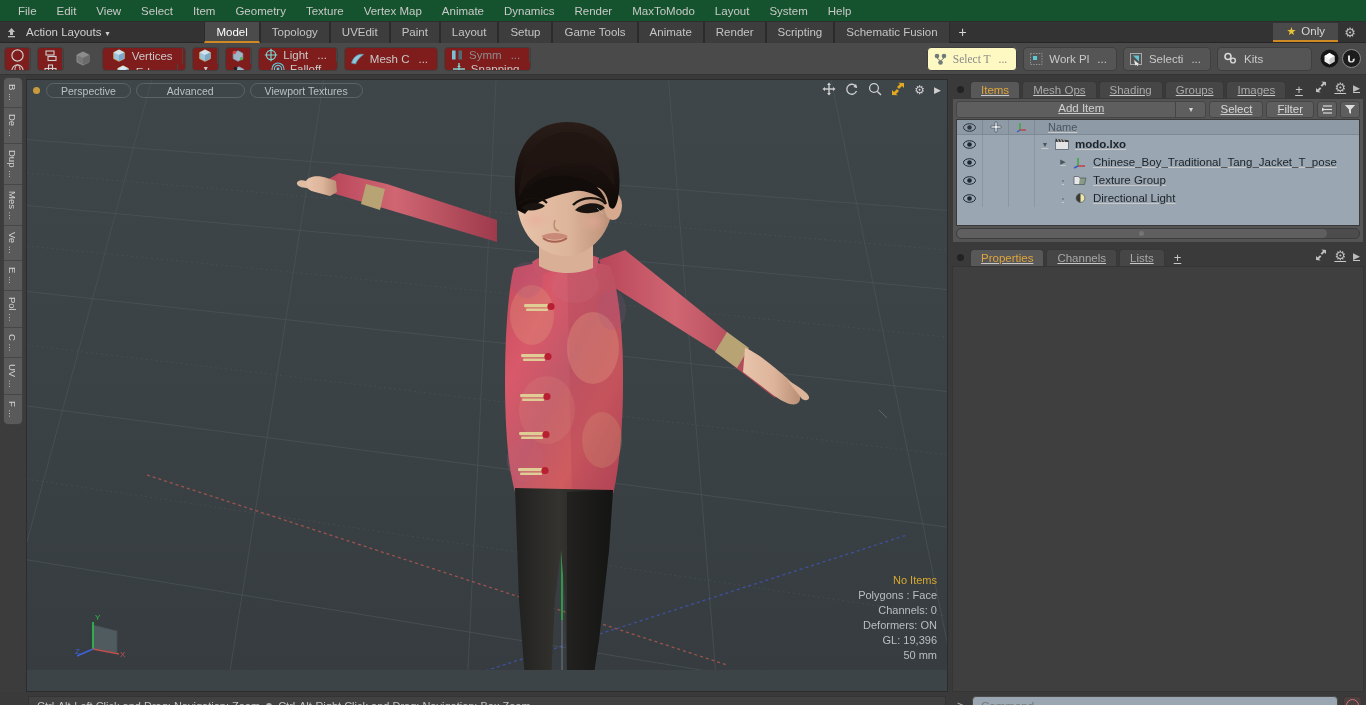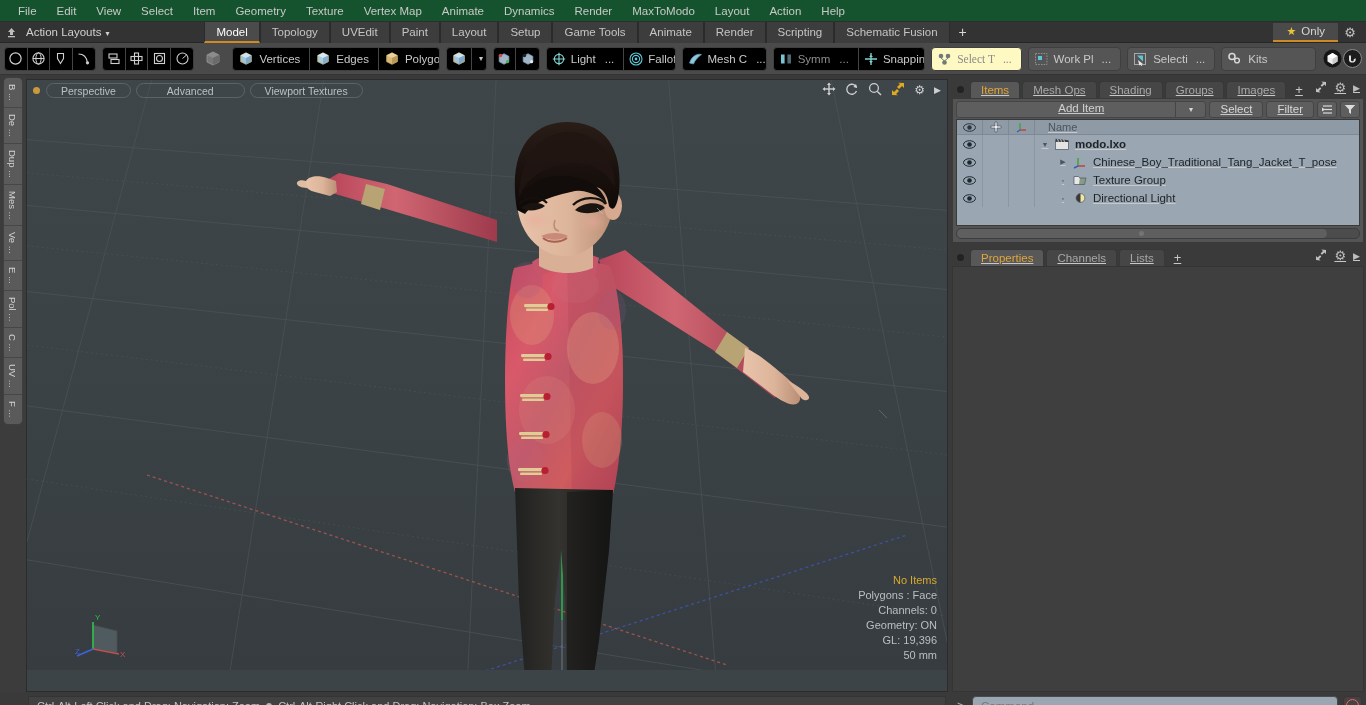"Action" div.mi { text: Action -> System }
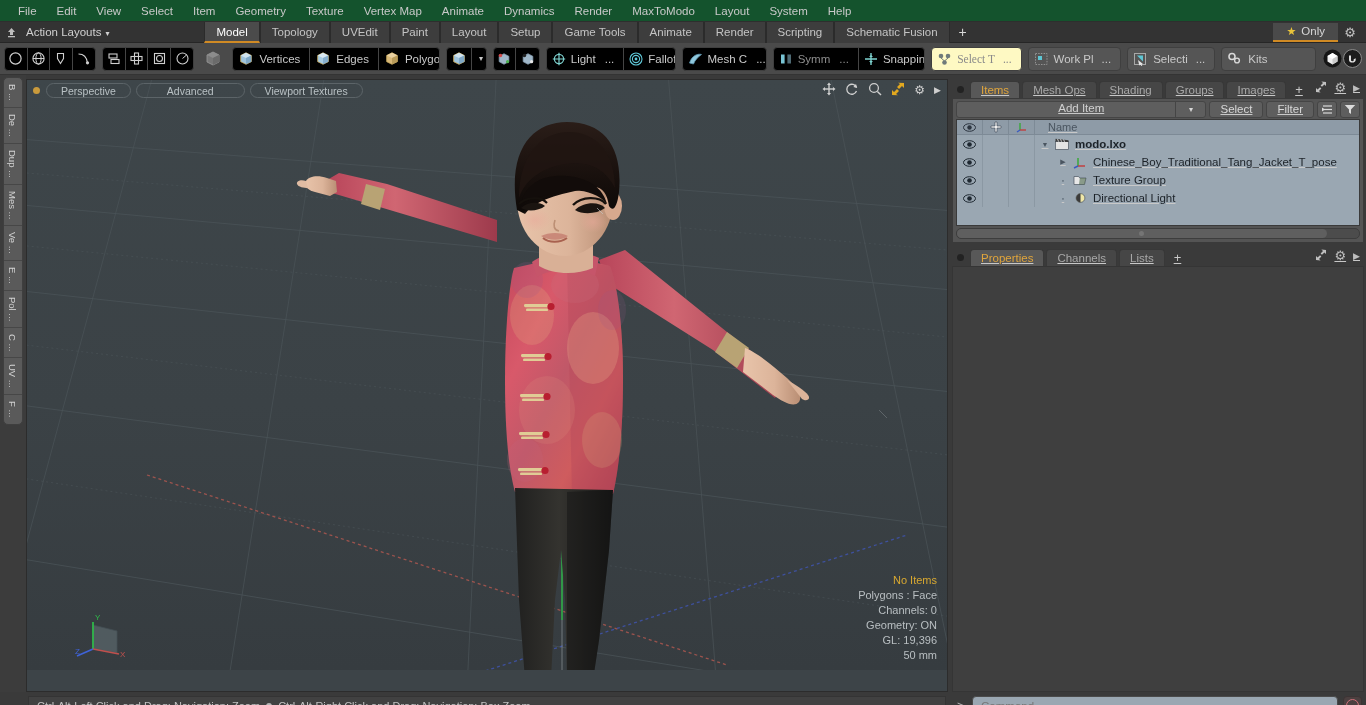"Vertices" .tgroup { background: #000000 -> #7f1d1d; flex-direction: none -> column }
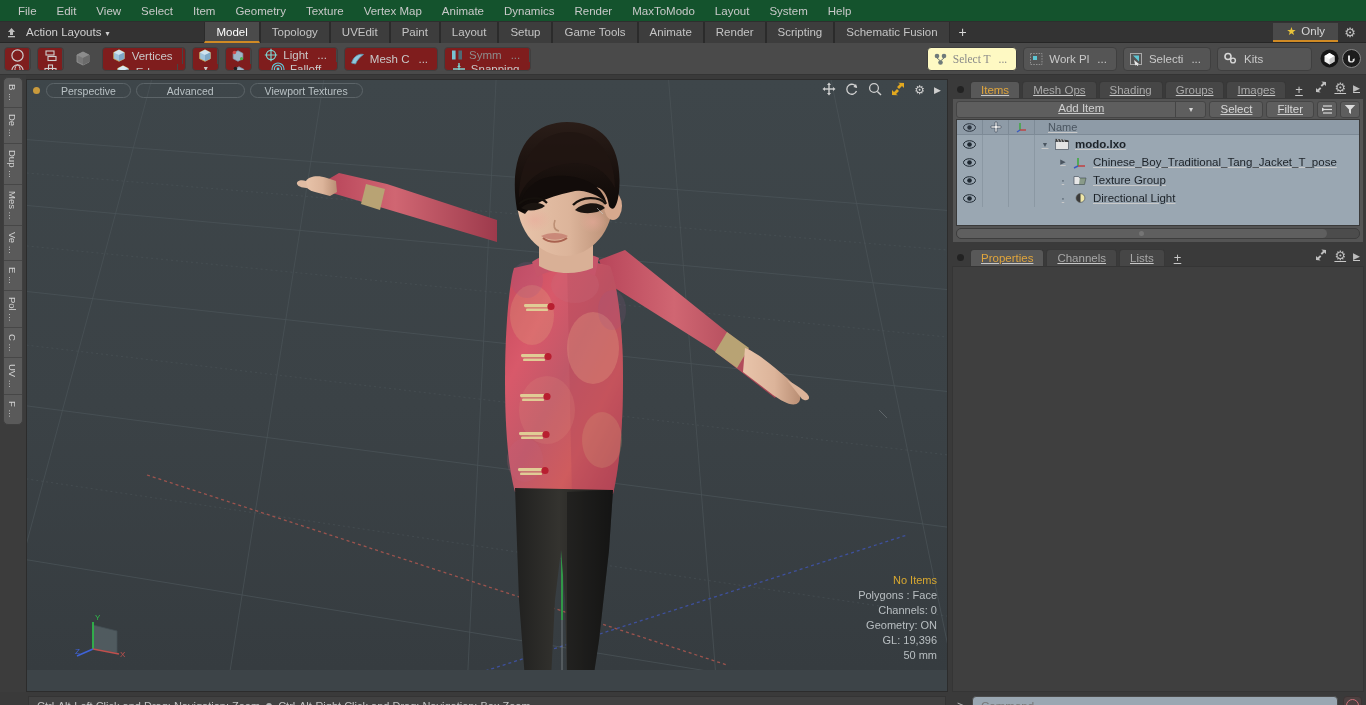"Geometry: ON" div { text: Geometry -> Deformers }
